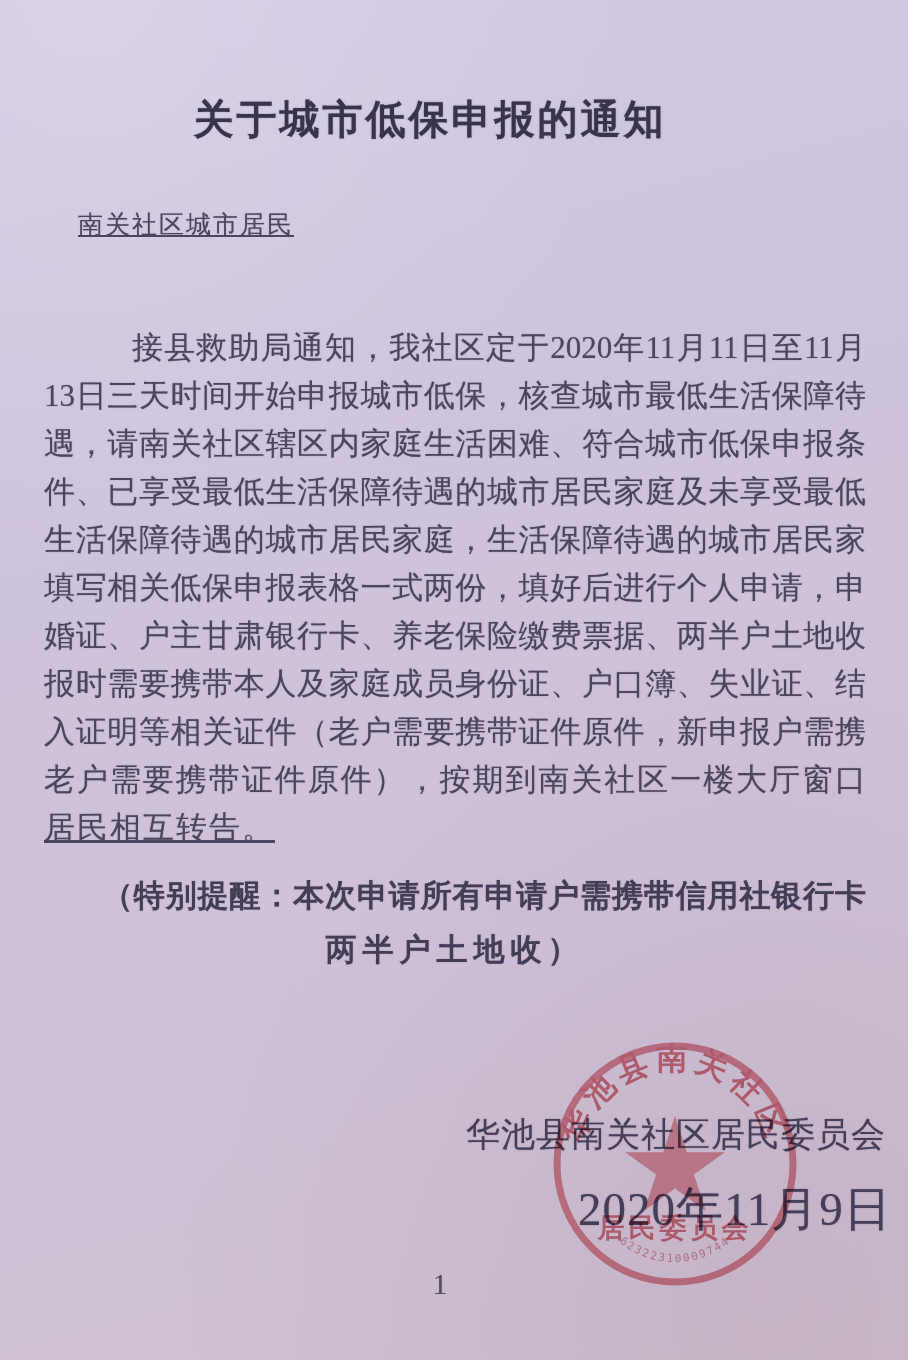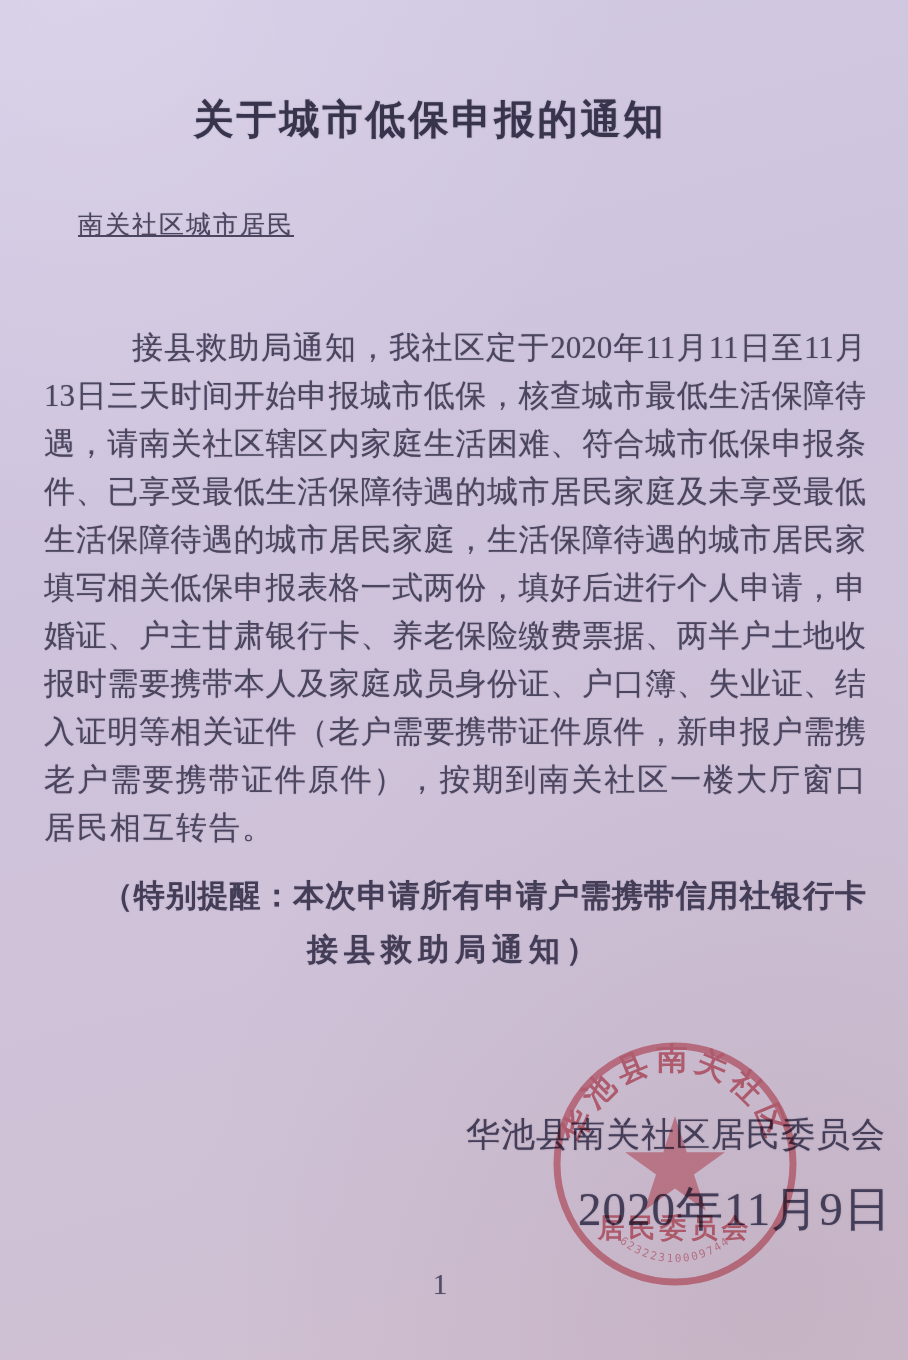"居民相互转告。" .line.short { text-decoration: none -> underline }
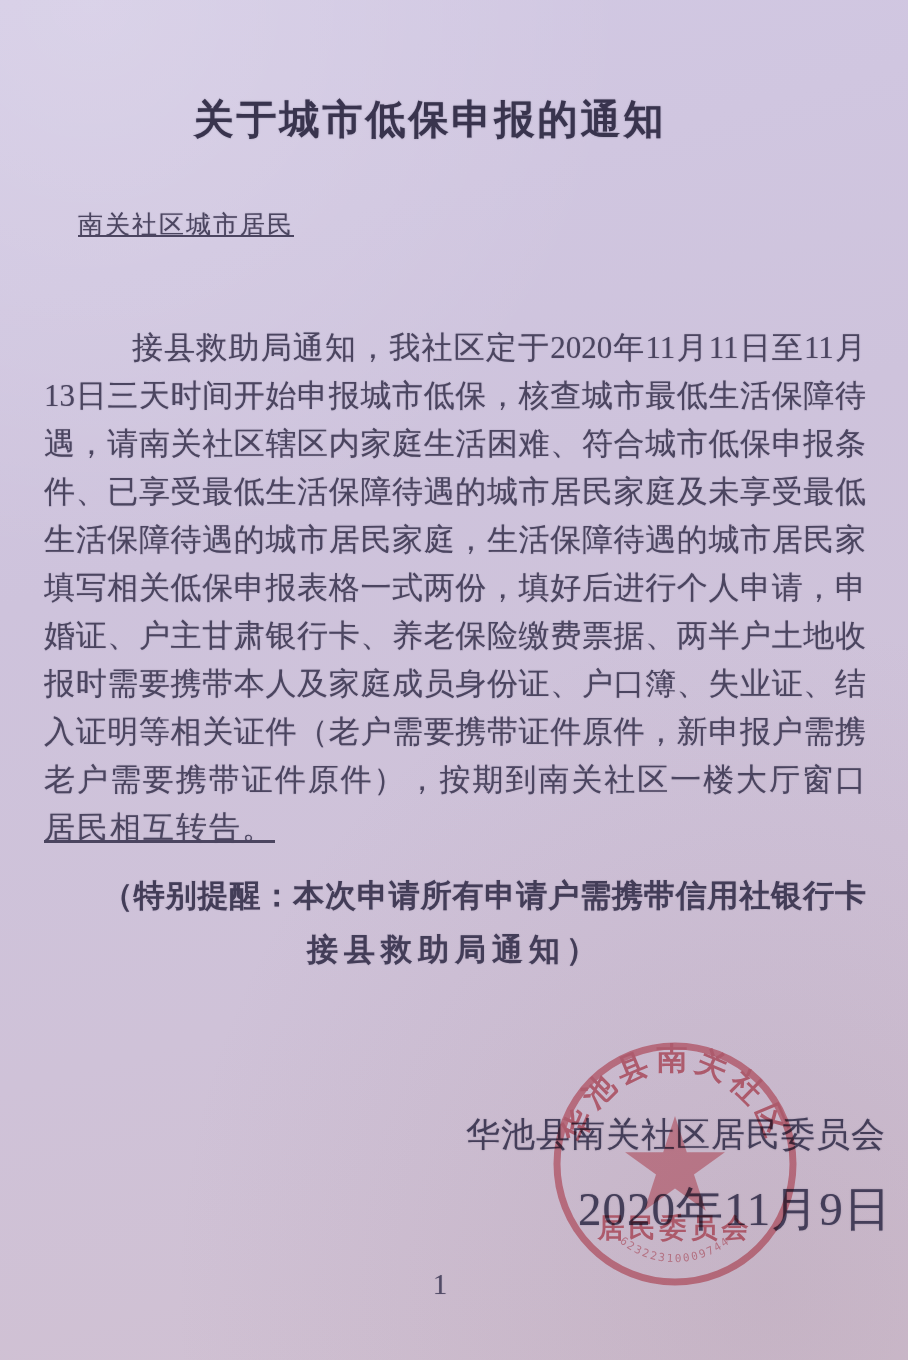"接县救助局通知）" div.line { text: 接县救助局通知 -> 两半户土地收 }
